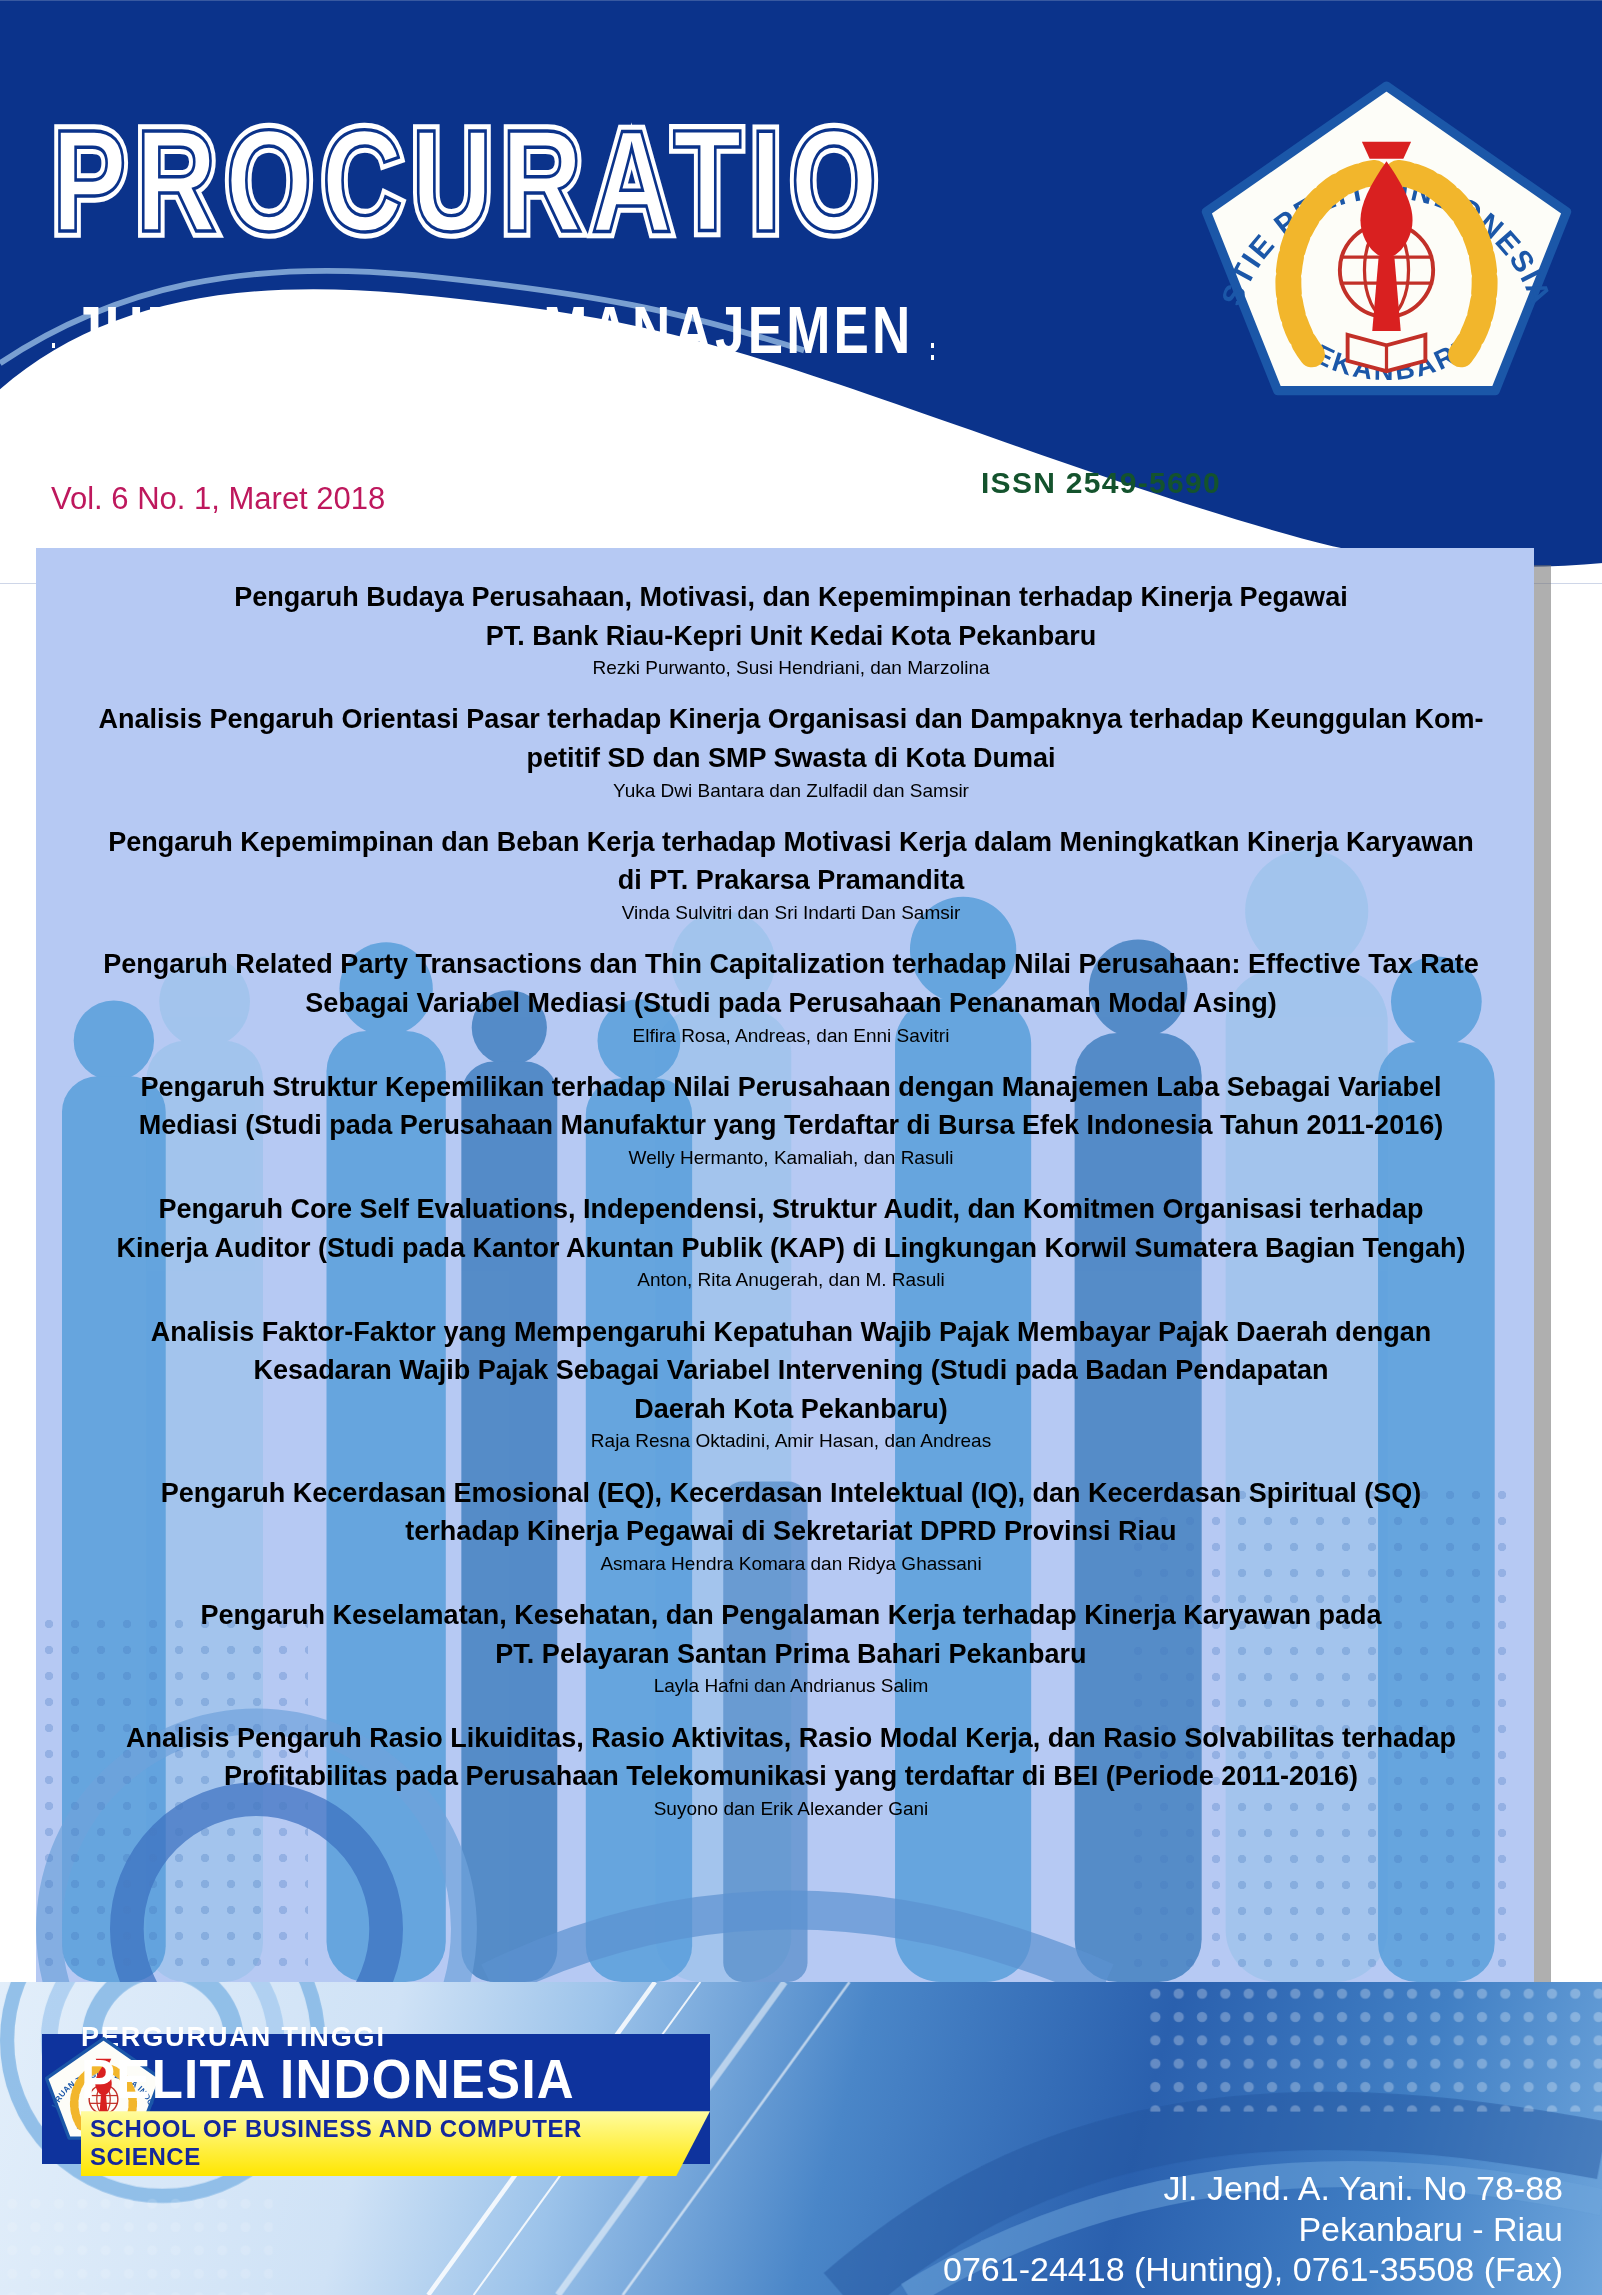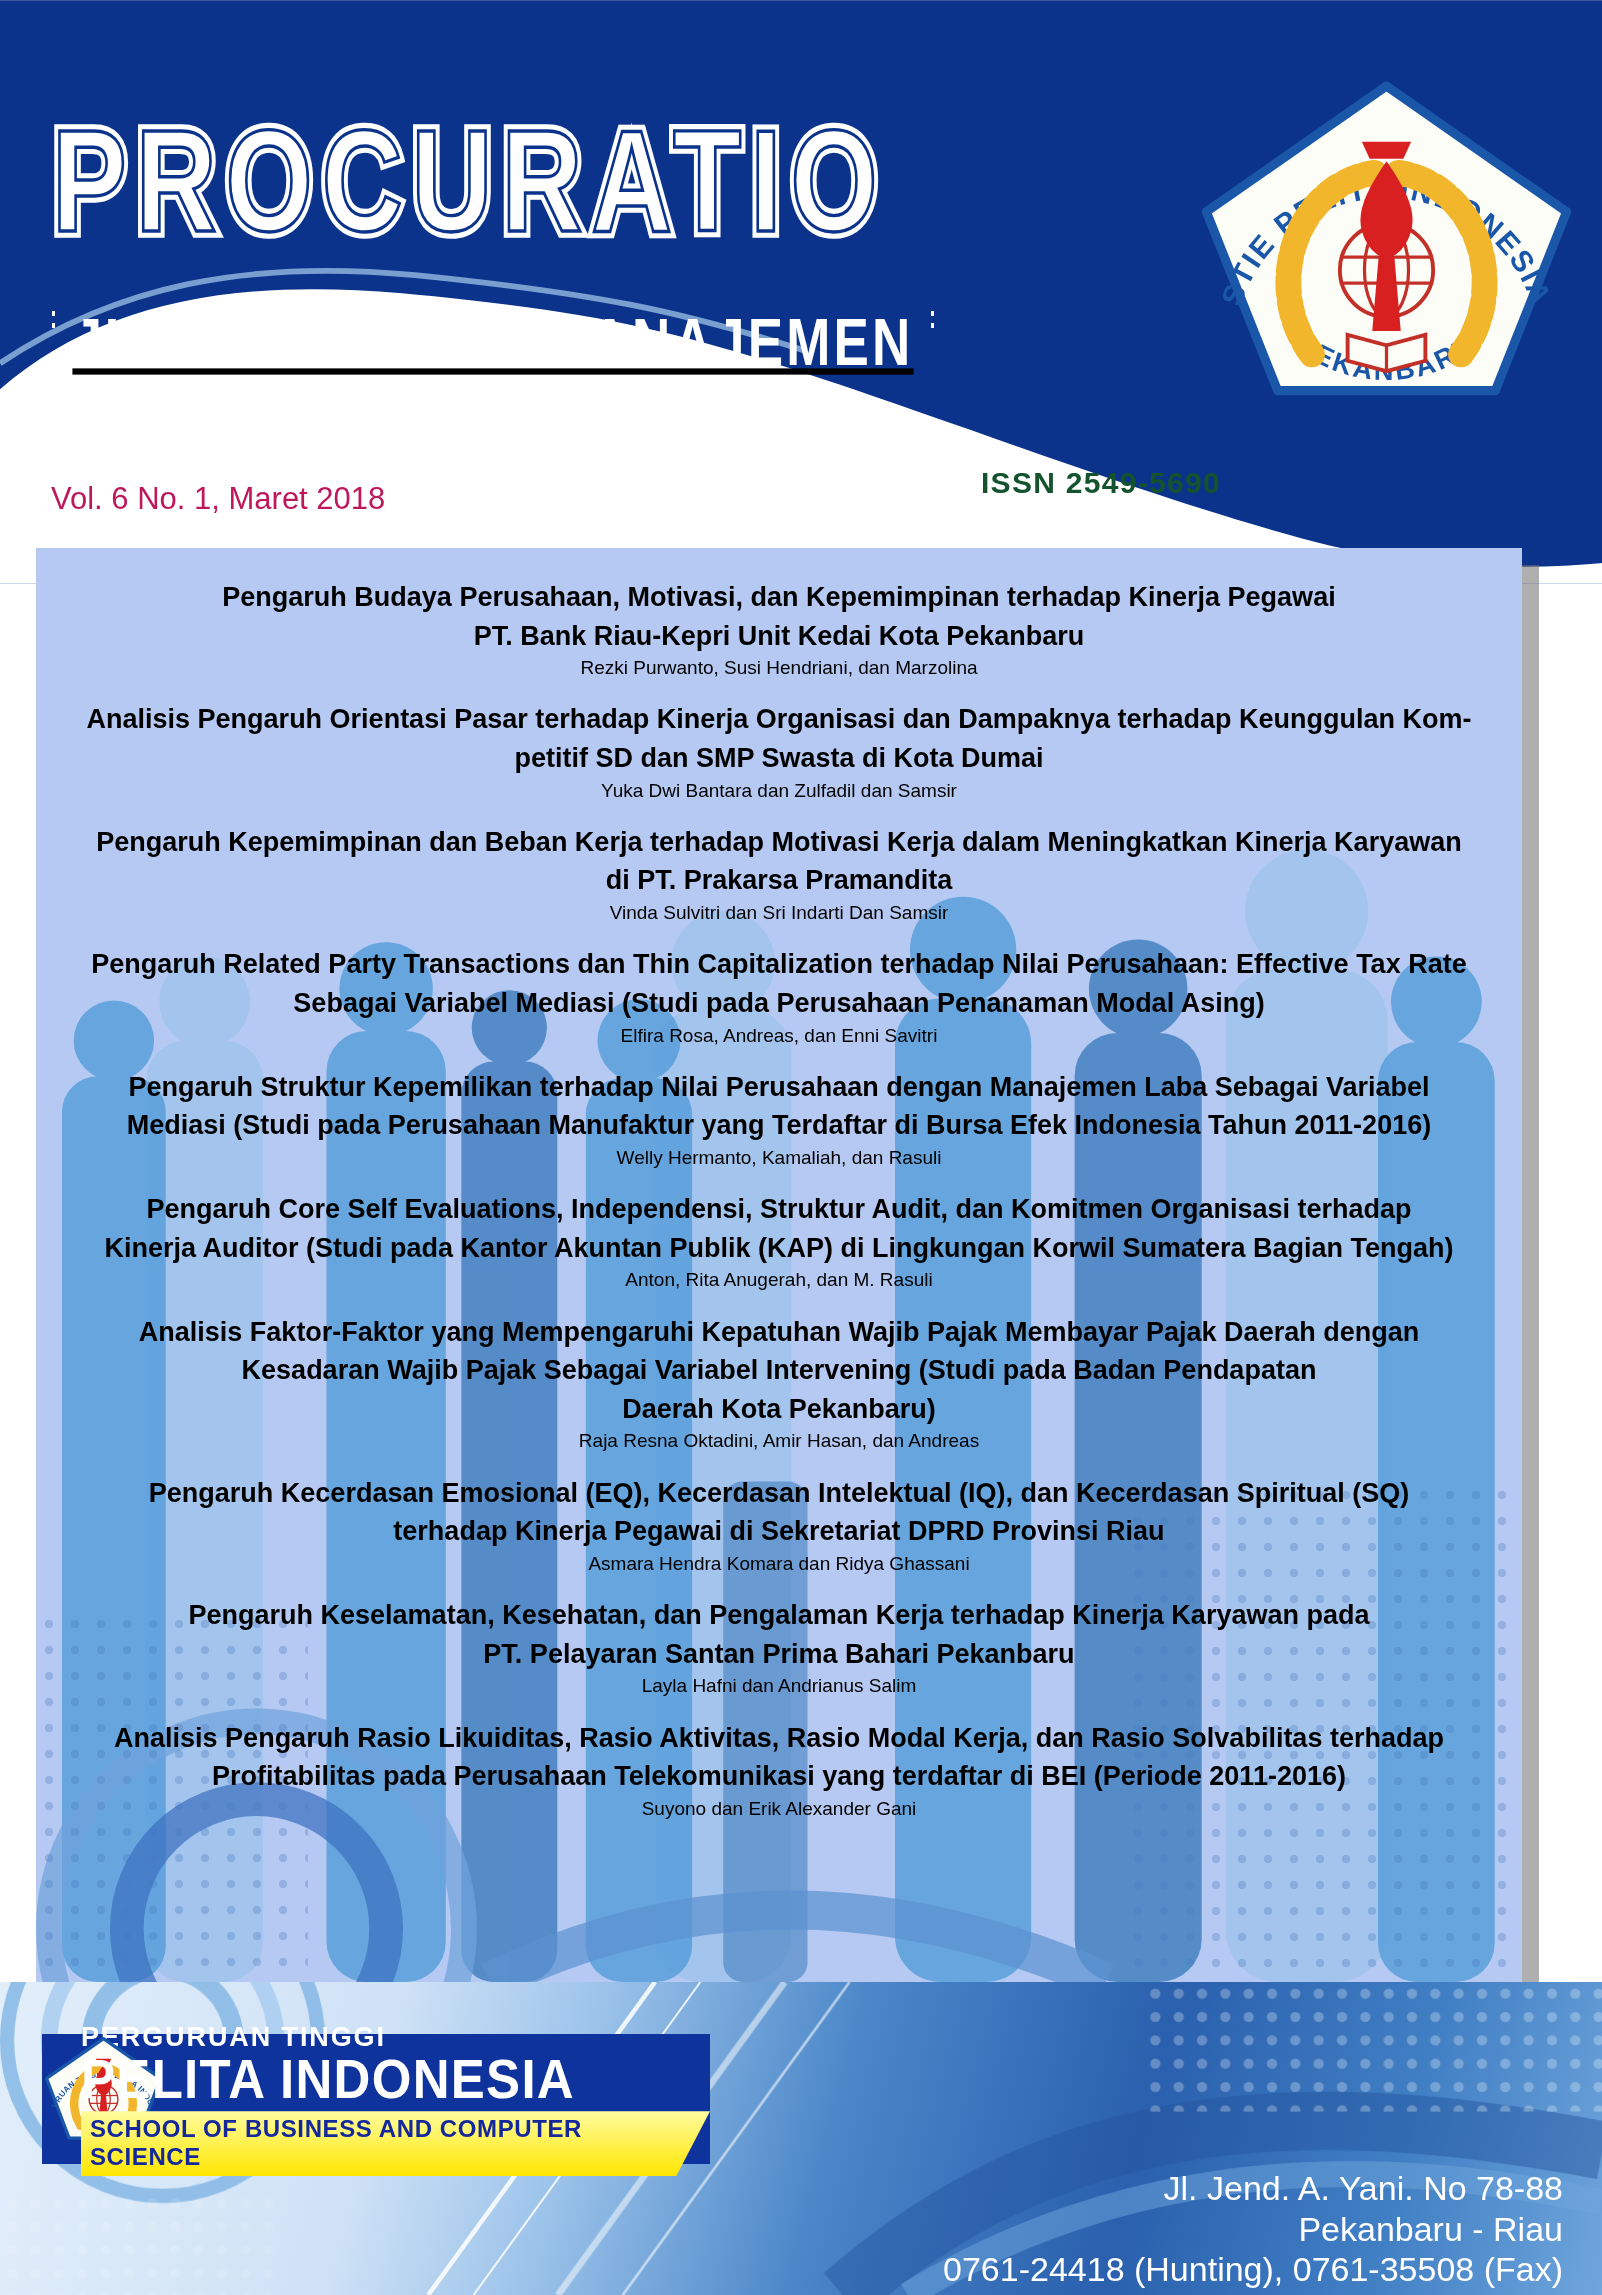"JURNAL ILMIAH MANAJEMEN" .journal-subtitle-row { align-items: flex-start -> flex-end; margin-top: 52px -> 40px; text-decoration: underline -> none }
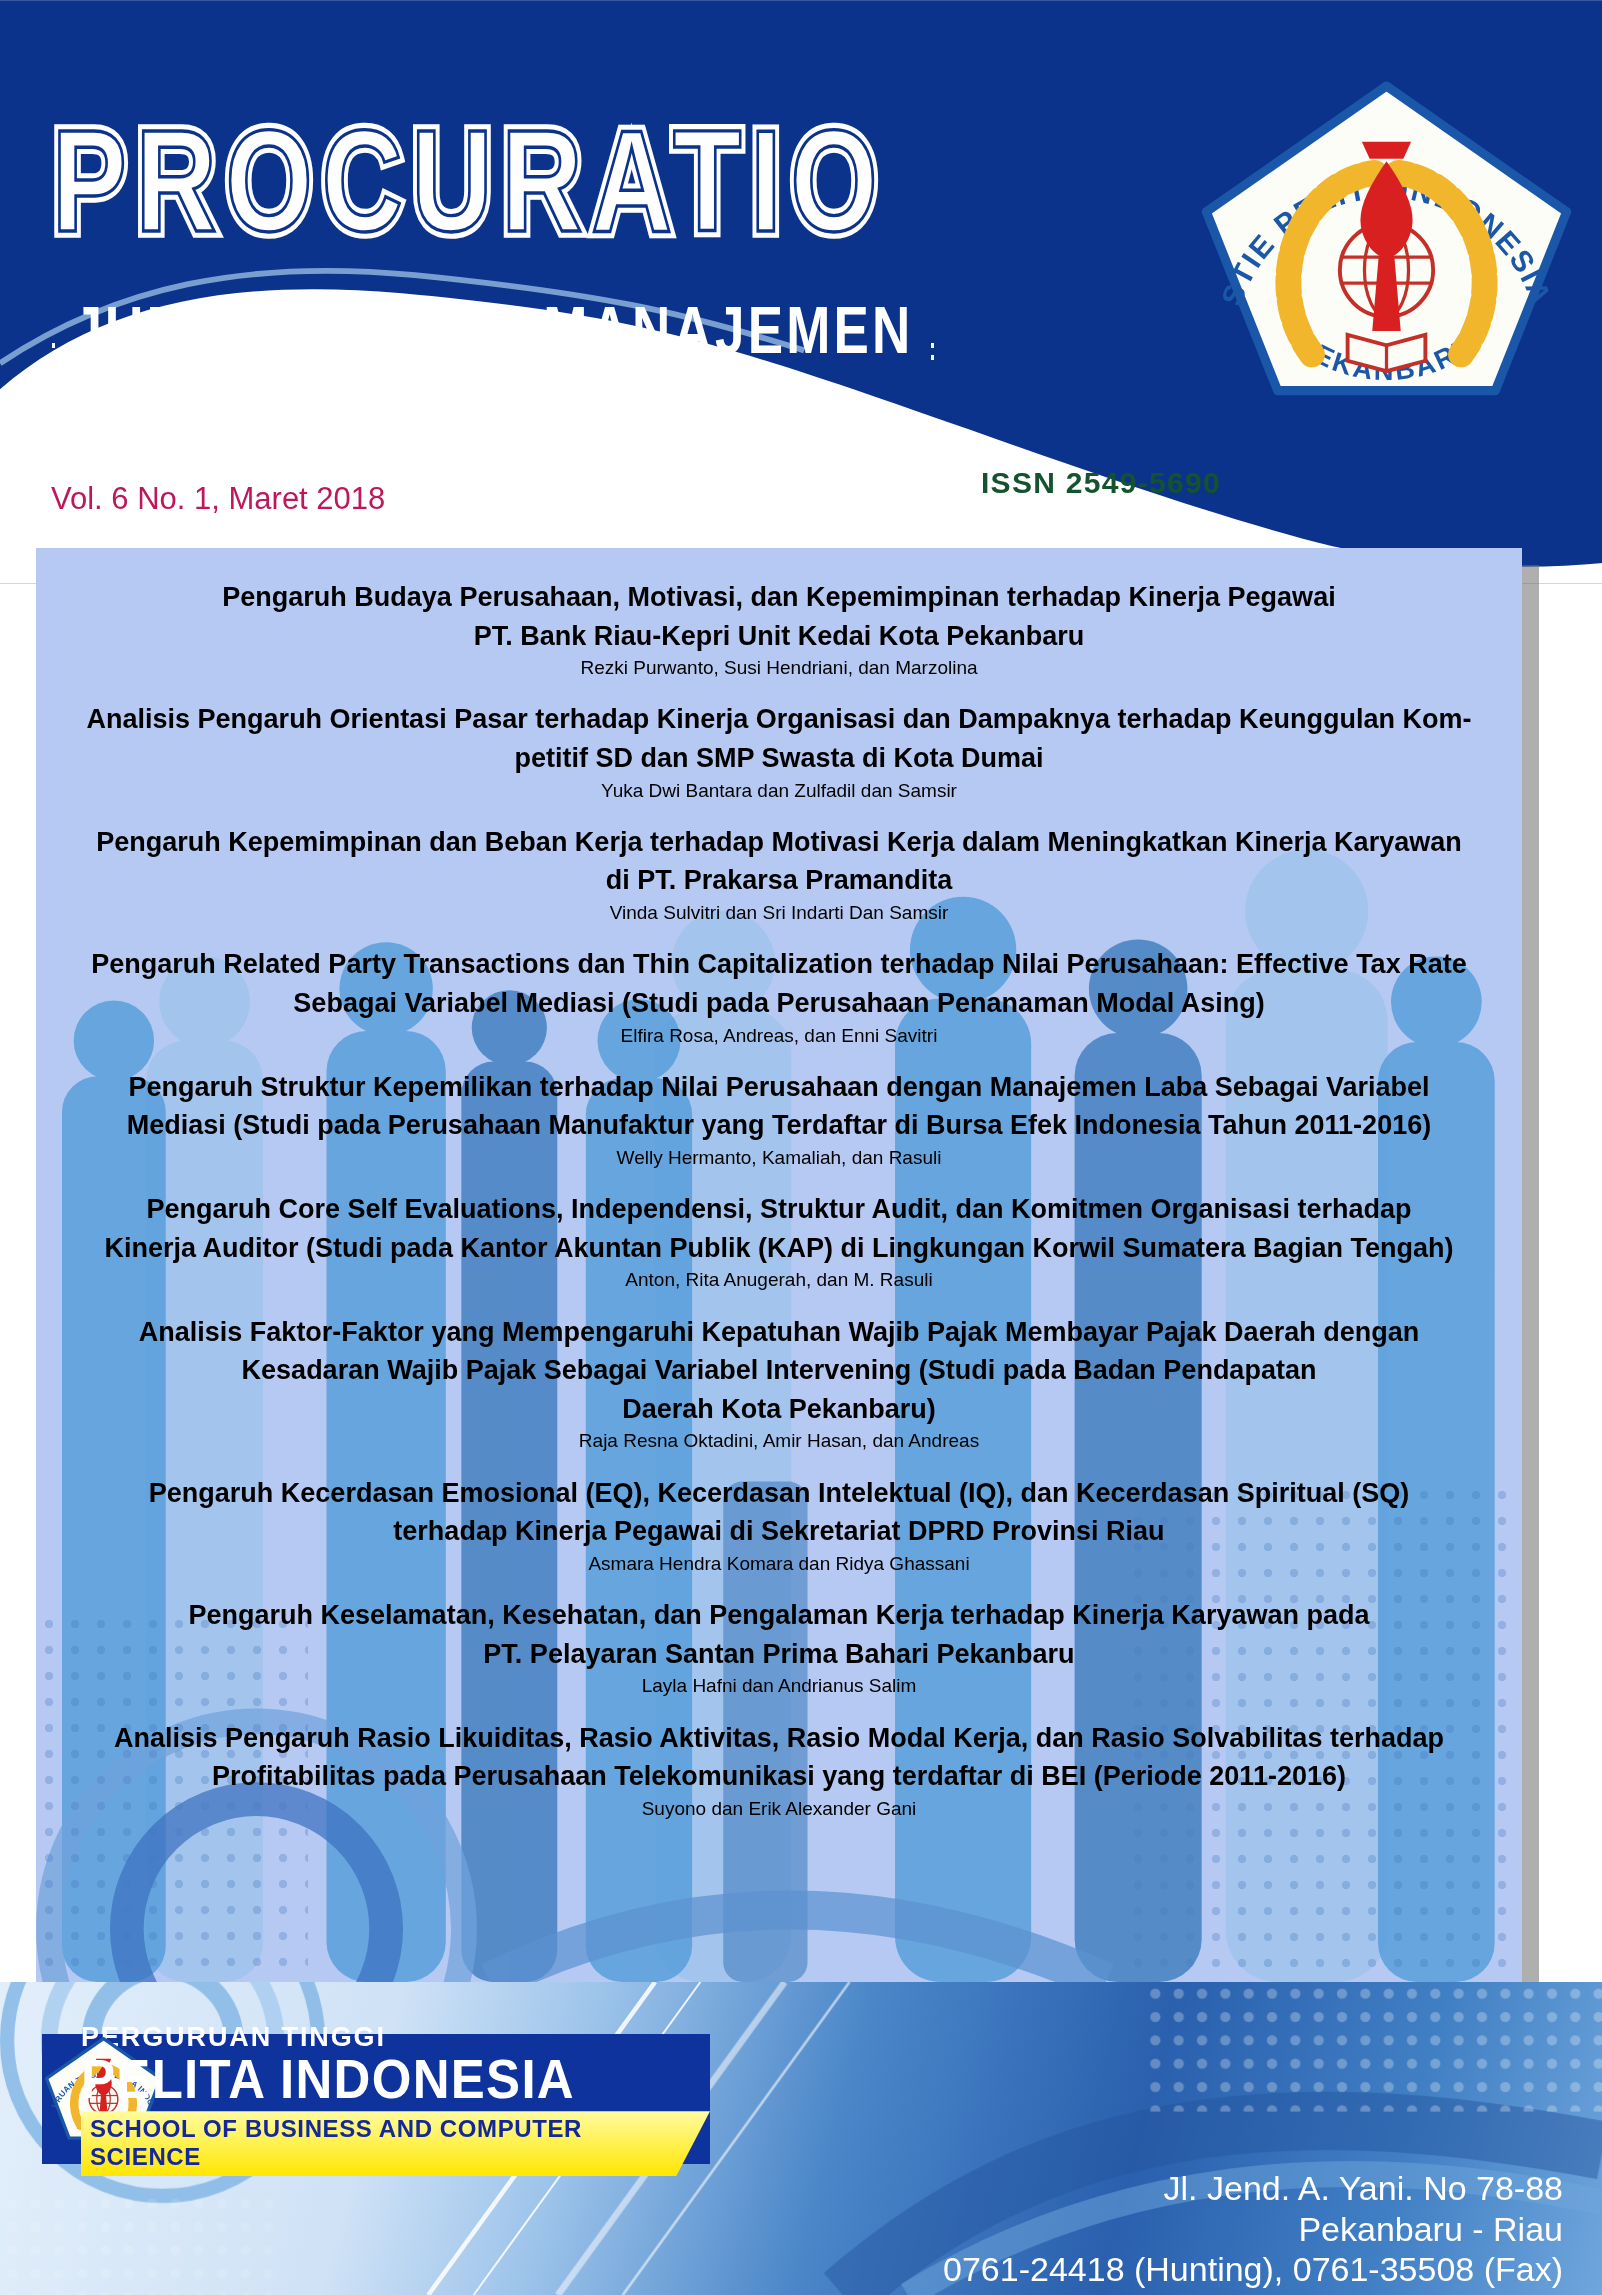"Pengaruh Budaya Perusahaan, Motivasi," .panel { padding-left: none -> 12px }
